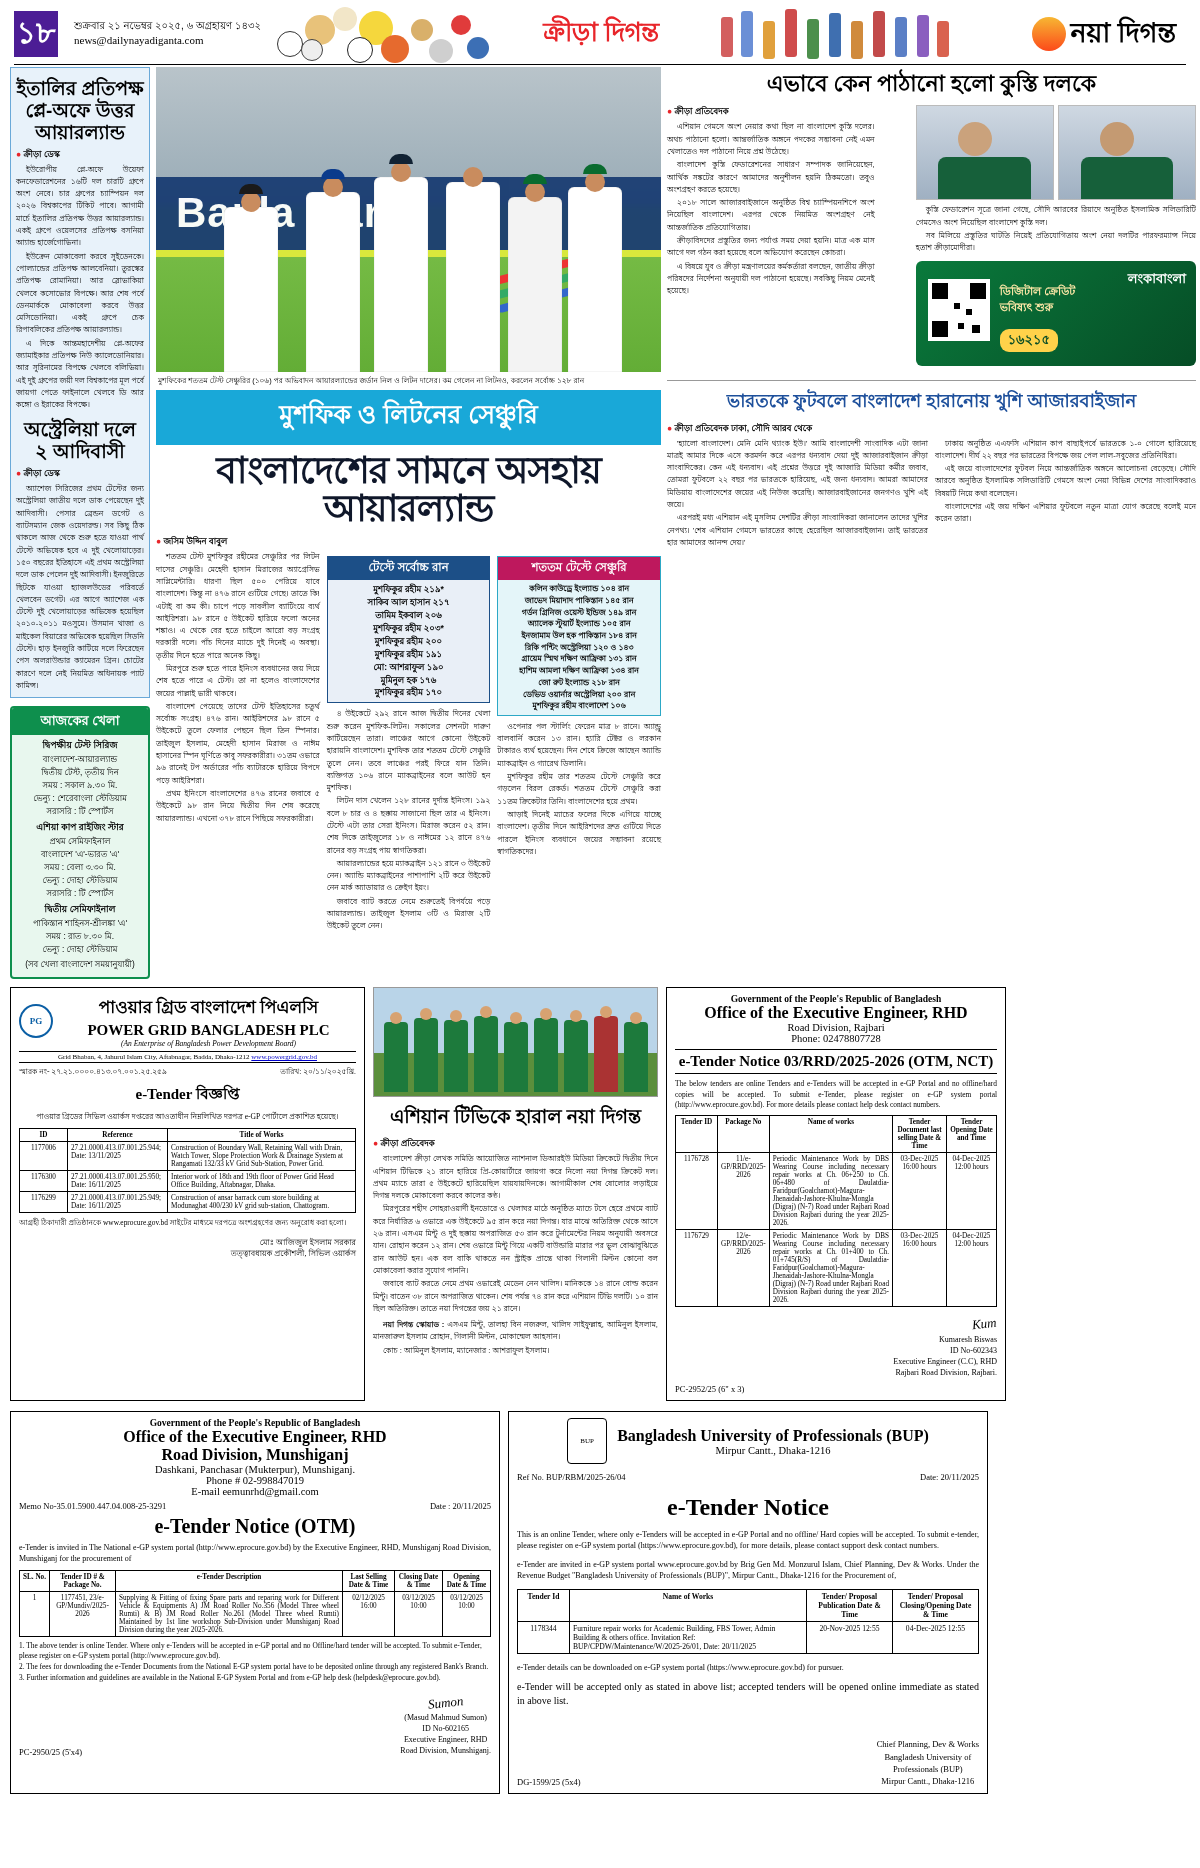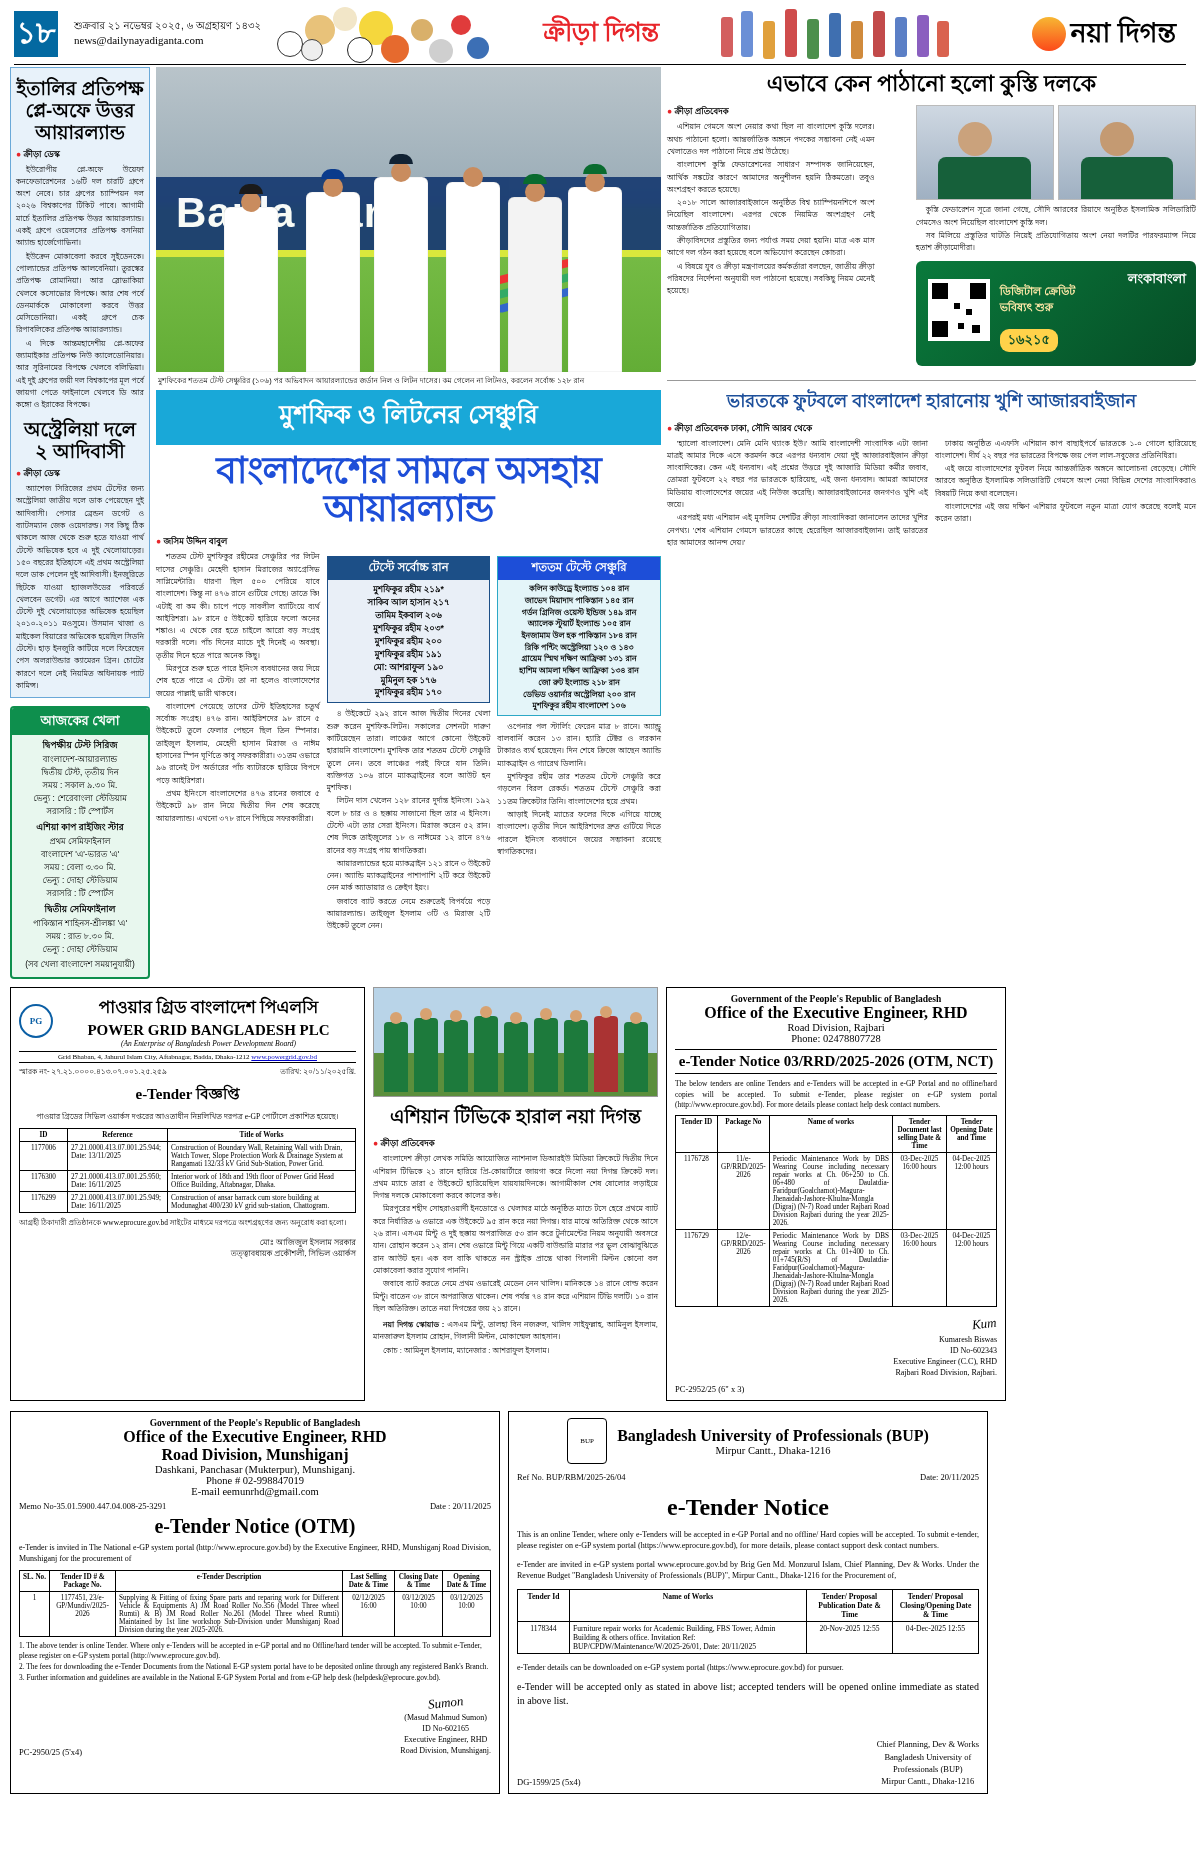"১৮" .pagenum { background: #0369a1 -> #4c1d95 }
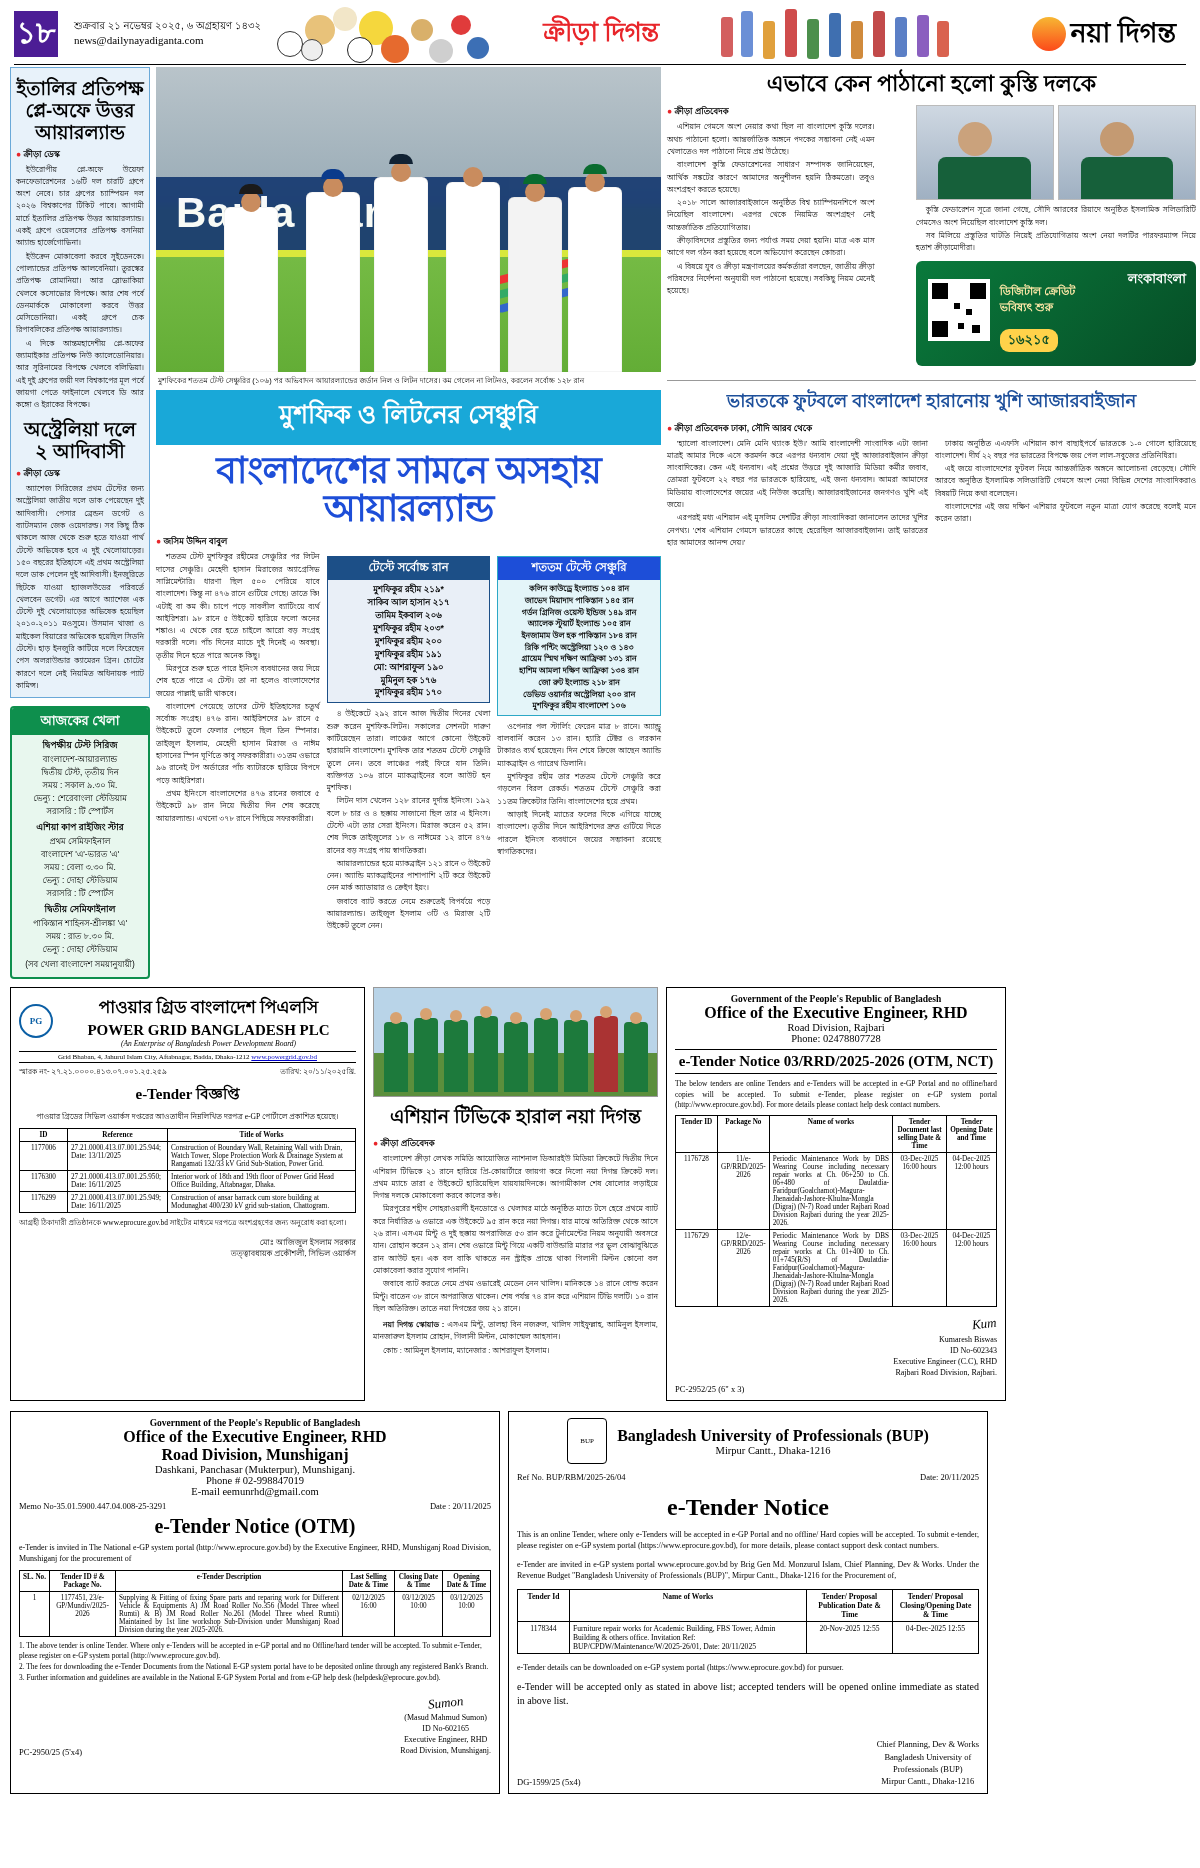"বাংলাদেশের সামনে অসহায় আয়ারল্যান্ড" .redhead { color: #1d4ed8 -> #0f172a }
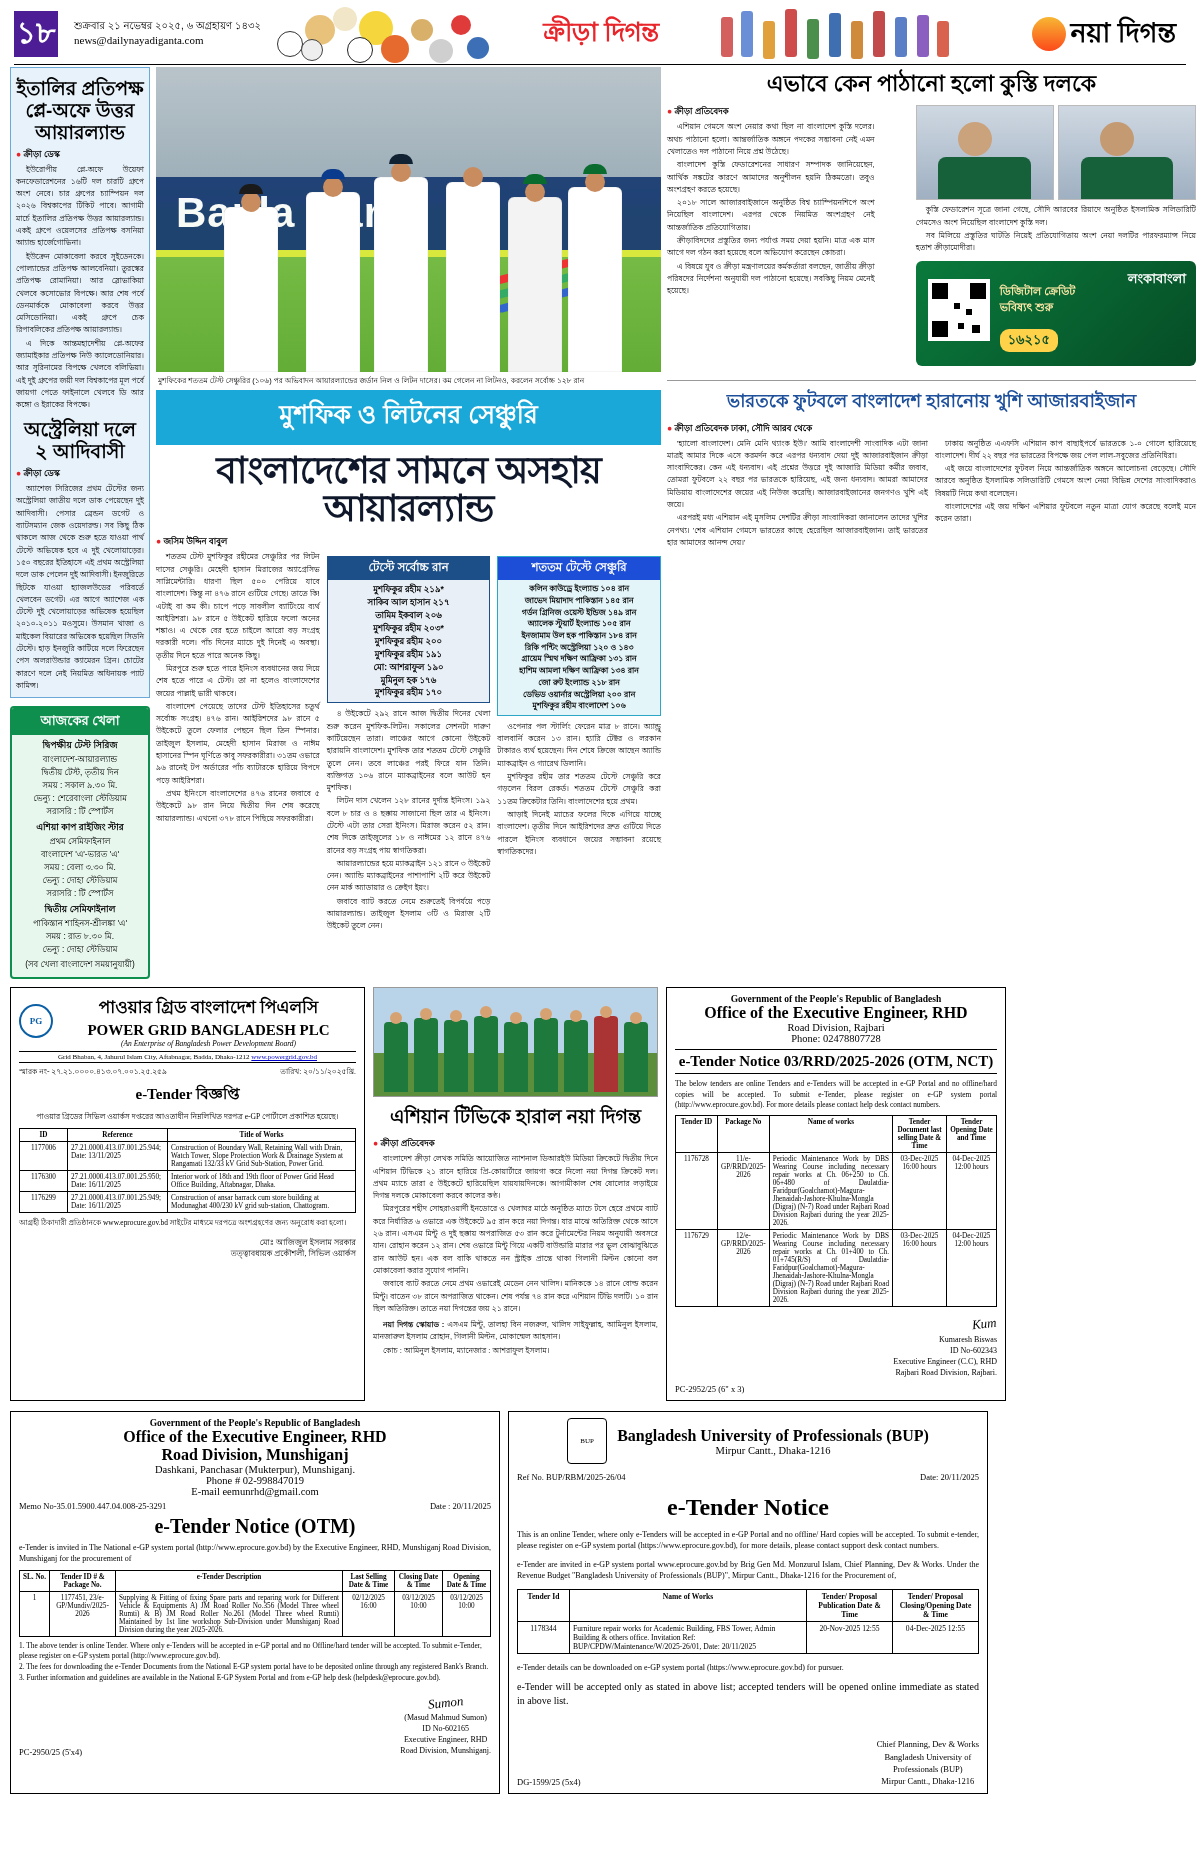"শততম টেস্টে সেঞ্চুরি" .statbox .sb-hd.cyan { background: #1d4ed8 -> #be185d }
